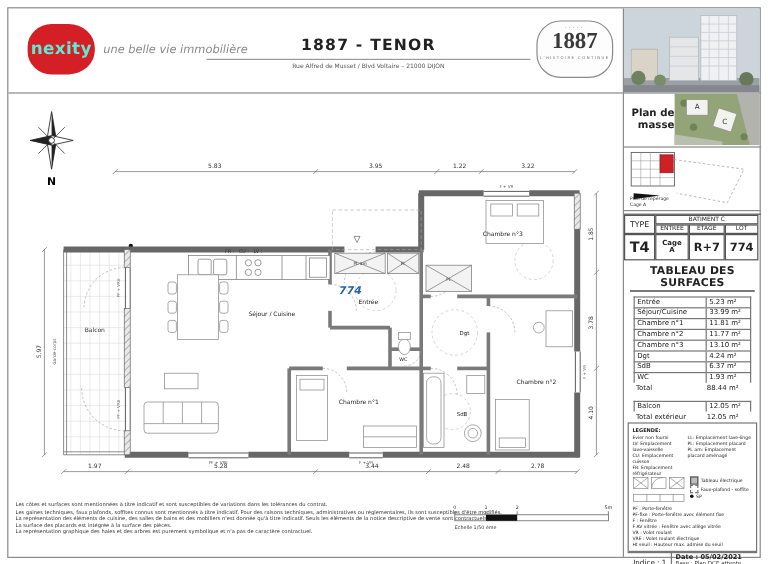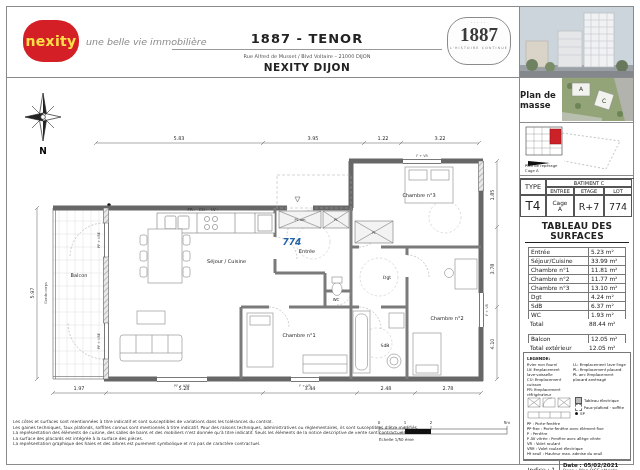"nexity" .nexity-logo { color: #fde047 -> #5eead4 }
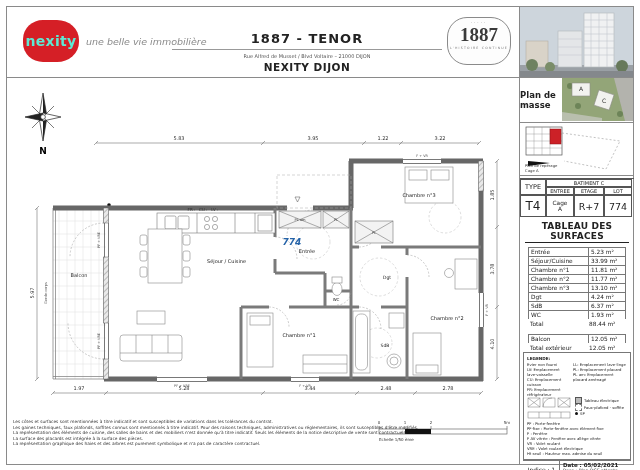"NEXITY DIJON" div.agency { html: <div>NEXITY DIJON</div> -> none }
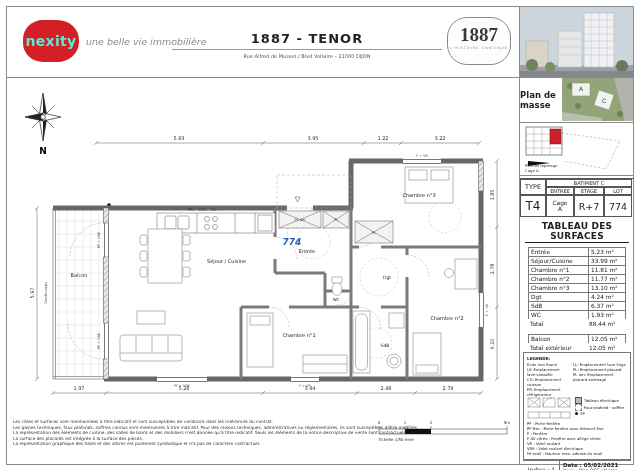"Plan de" .masse-label { text-align: left -> right }
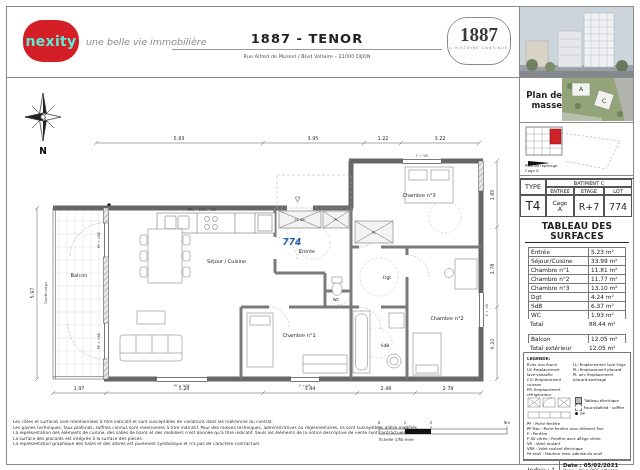"T4" .t-val { font-weight: normal -> bold }
